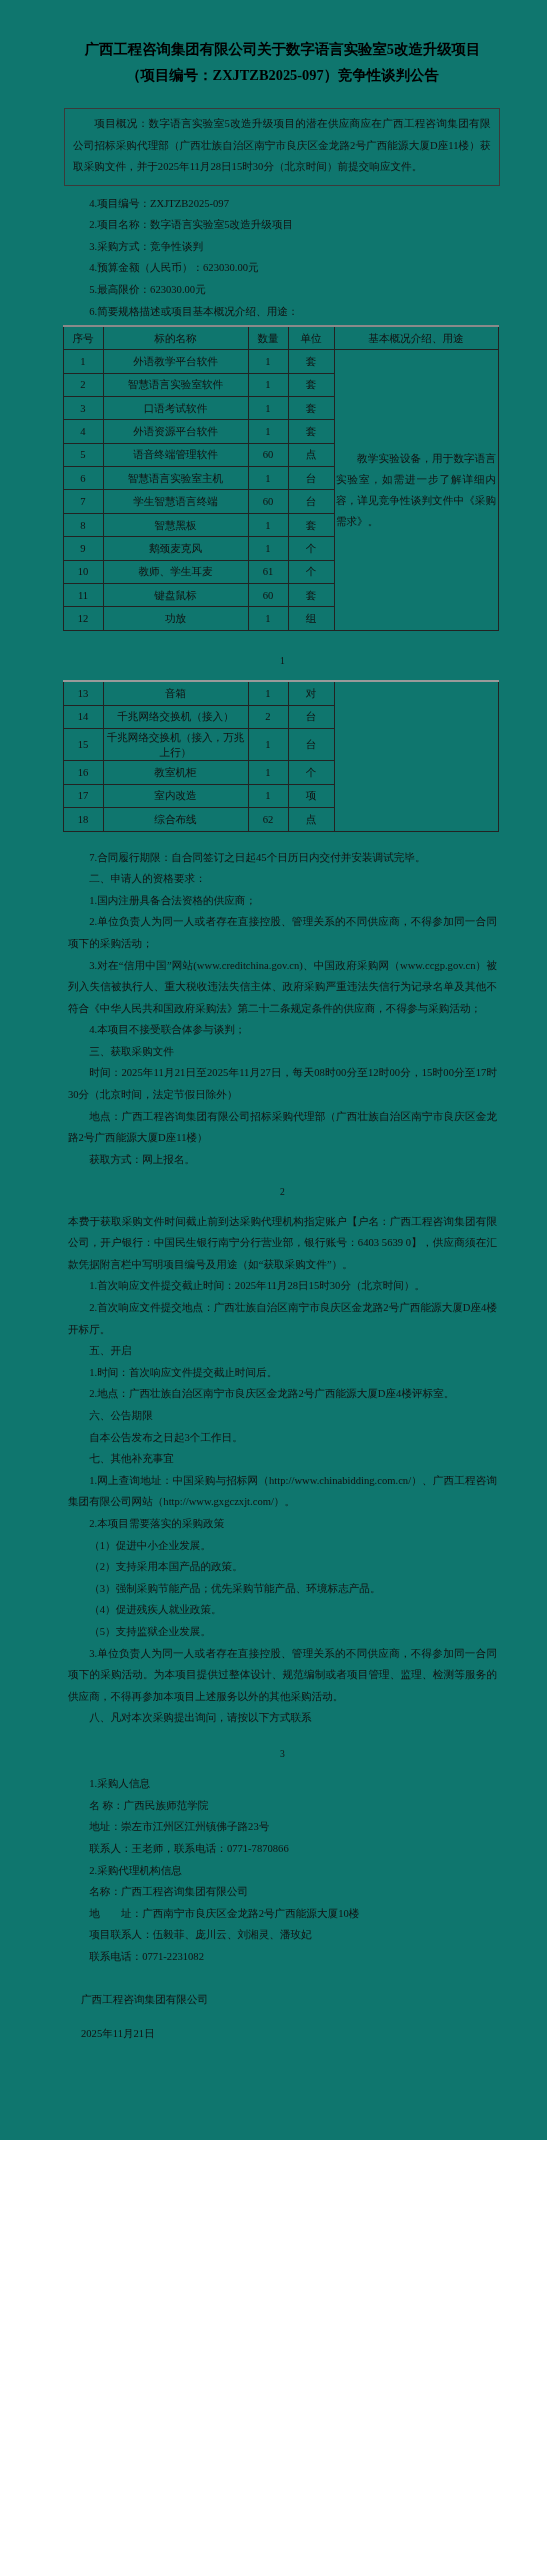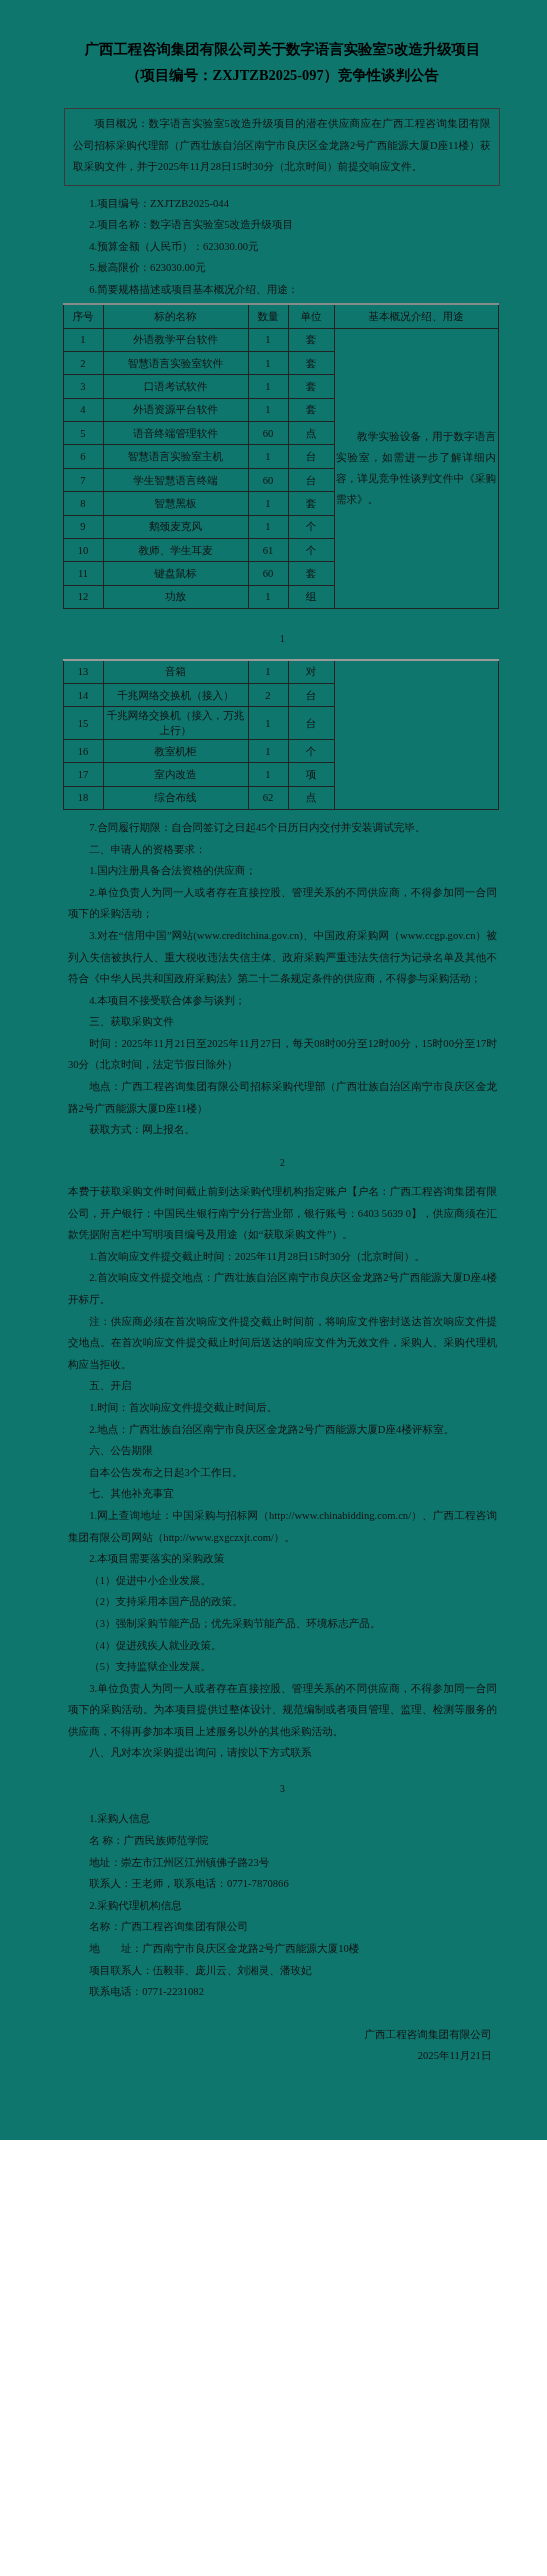"1.项目编号：ZXJTZB2025-044" p.ln { text: 1.项目编号：ZXJTZB2025-044 -> 4.项目编号：ZXJTZB2025-097 }
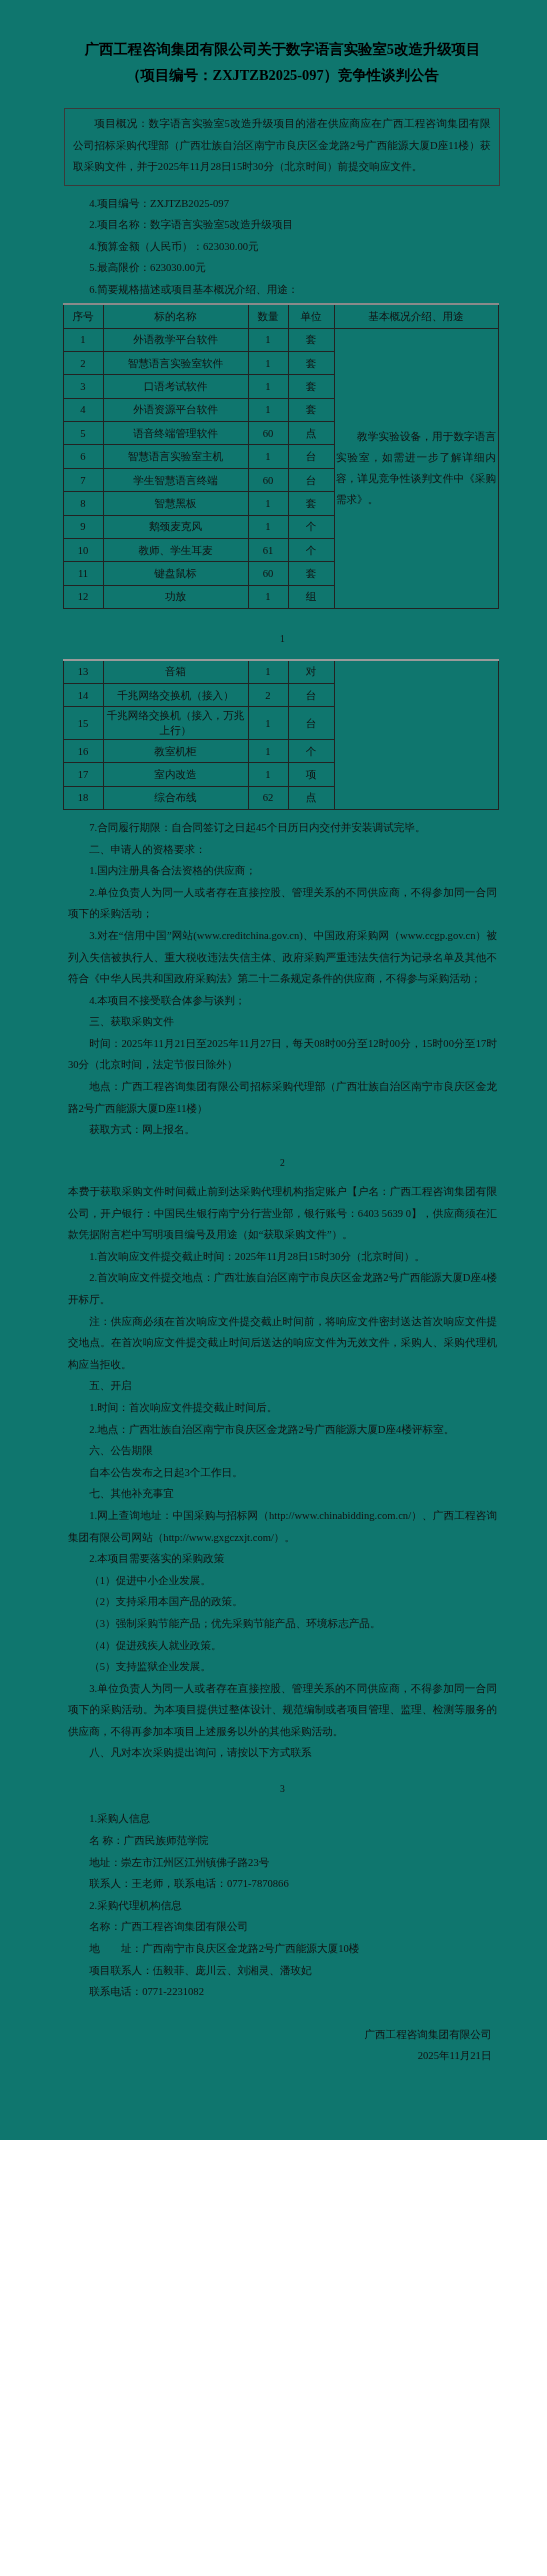"3.采购方式：竞争性谈判" p.ln { html: none -> <p>3.采购方式：竞争性谈判</p> }
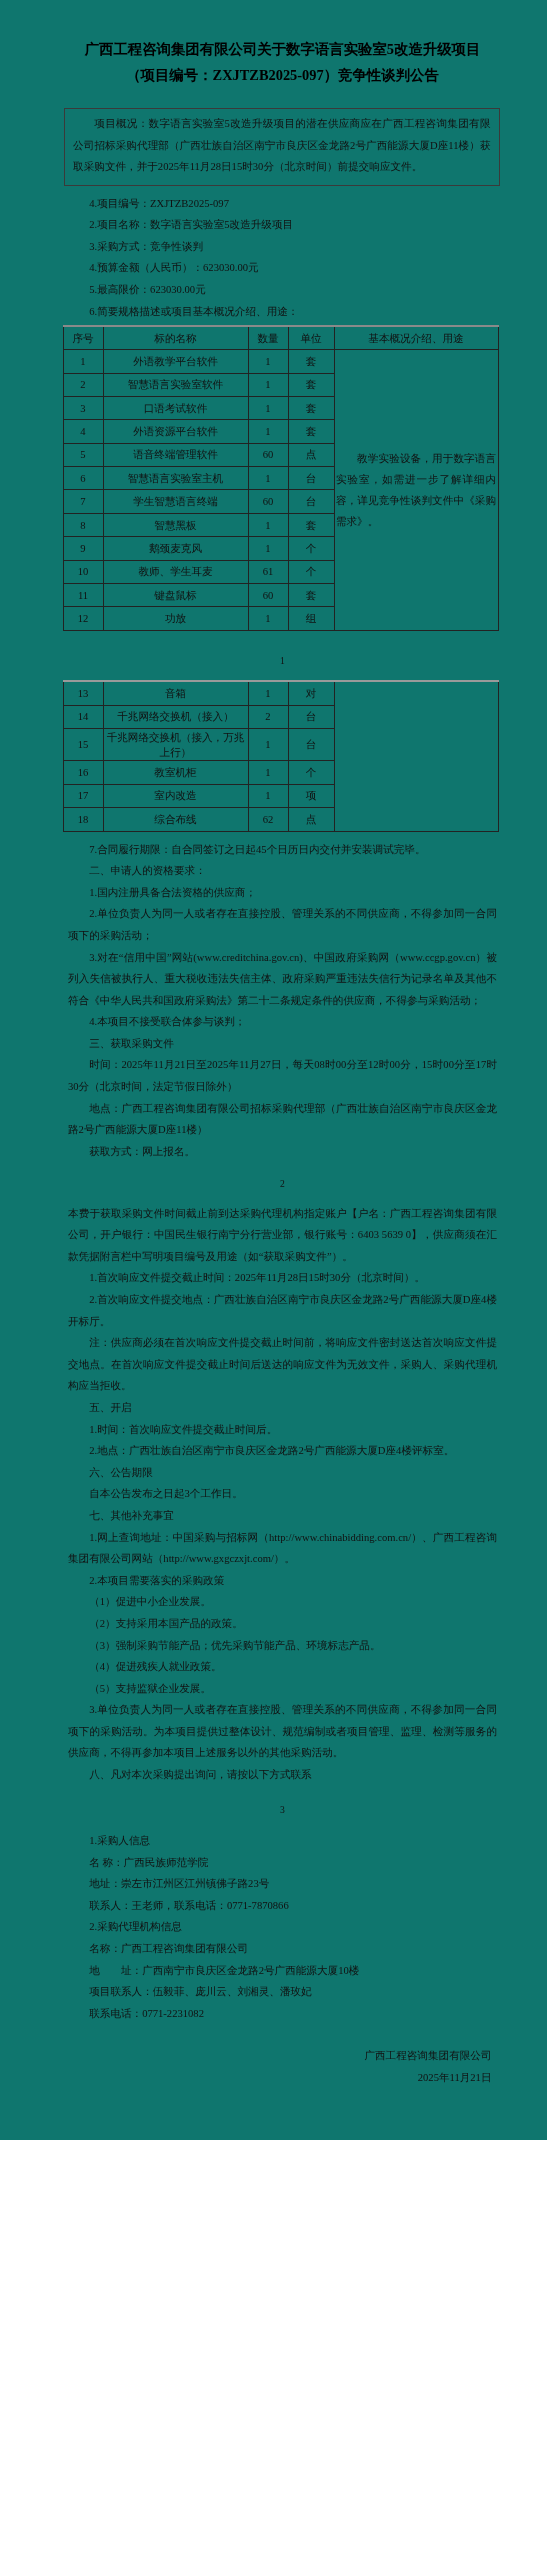"7.合同履行期限：自合同签订之日起45个日历日内交付并安装调试完毕。" p.ln { margin-top: 7px -> 15px }
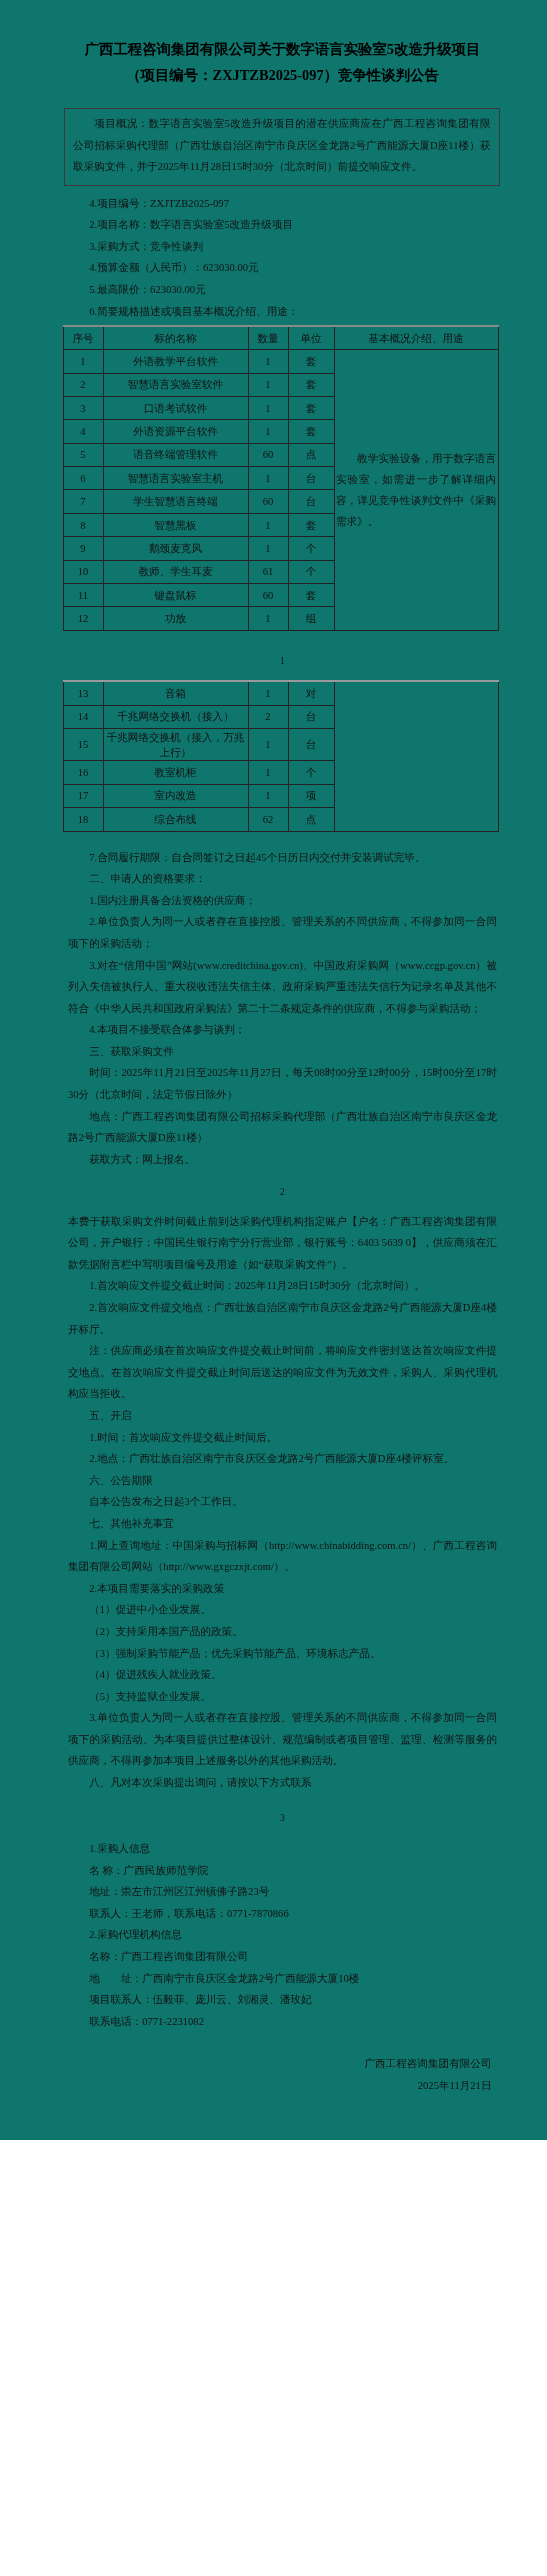"注：供应商必须在首次响应文件提交截止时间前，将响应文件密封送达首次响应文件提交地" p.ln { html: <p>注：供应商必须在首次响应文件提交截止时间前，将响应文件密封送达首次响应文件提交地点。在首次响应文件提交截止时间后送达的响应文件为无效文件，采购人、采购代理机构应当拒收。</p> -> none }
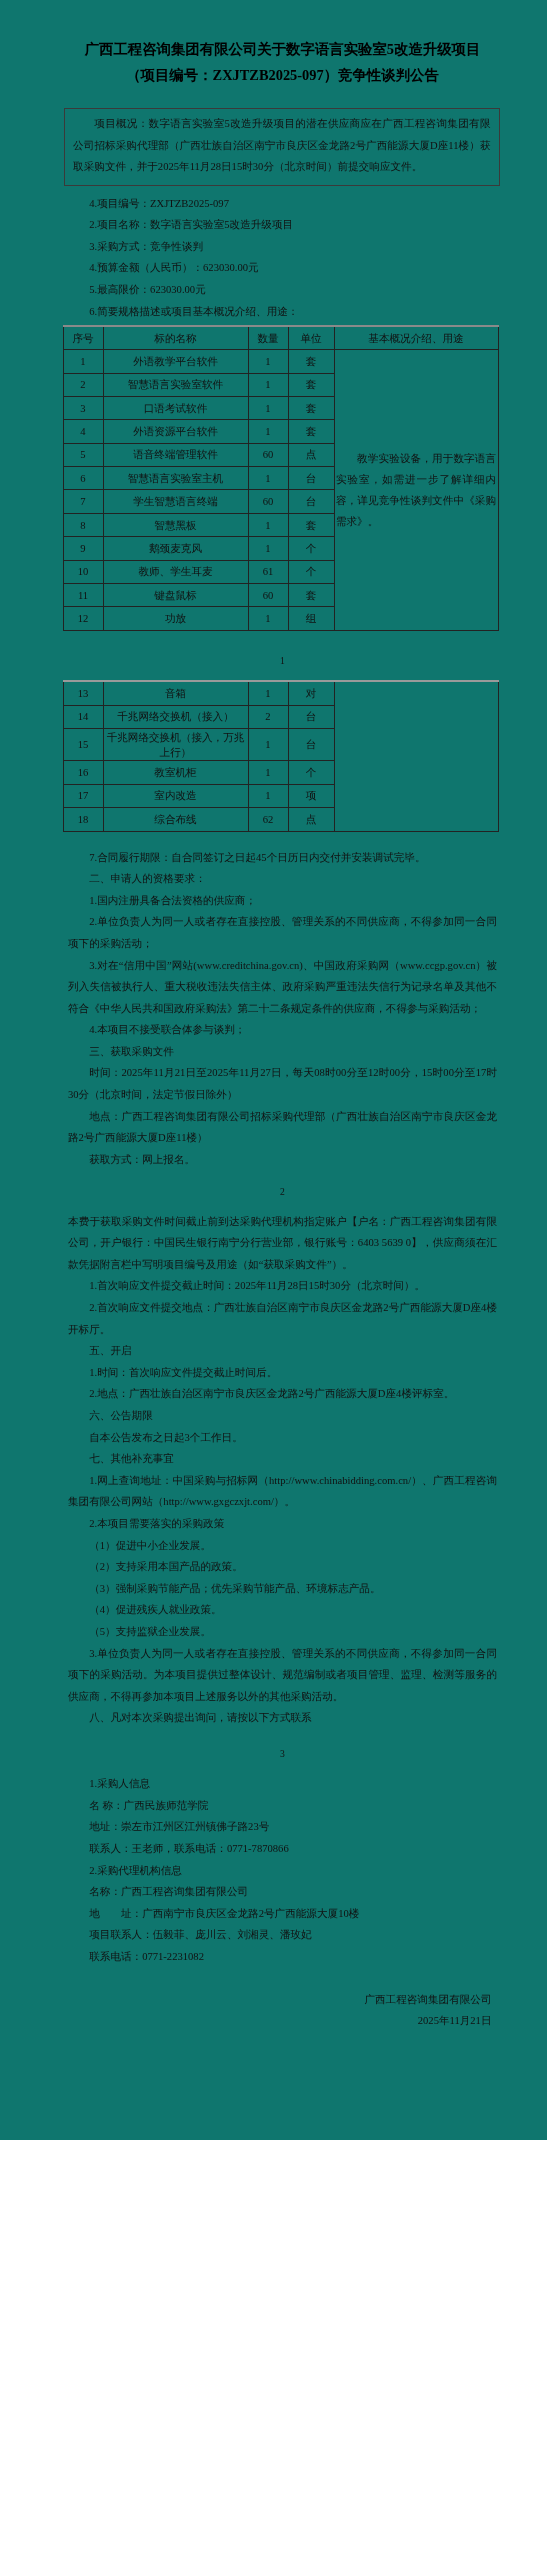"广西工程咨询集团有限公司" p.rt { margin: 0 -> 13px; text-align: right -> none }
